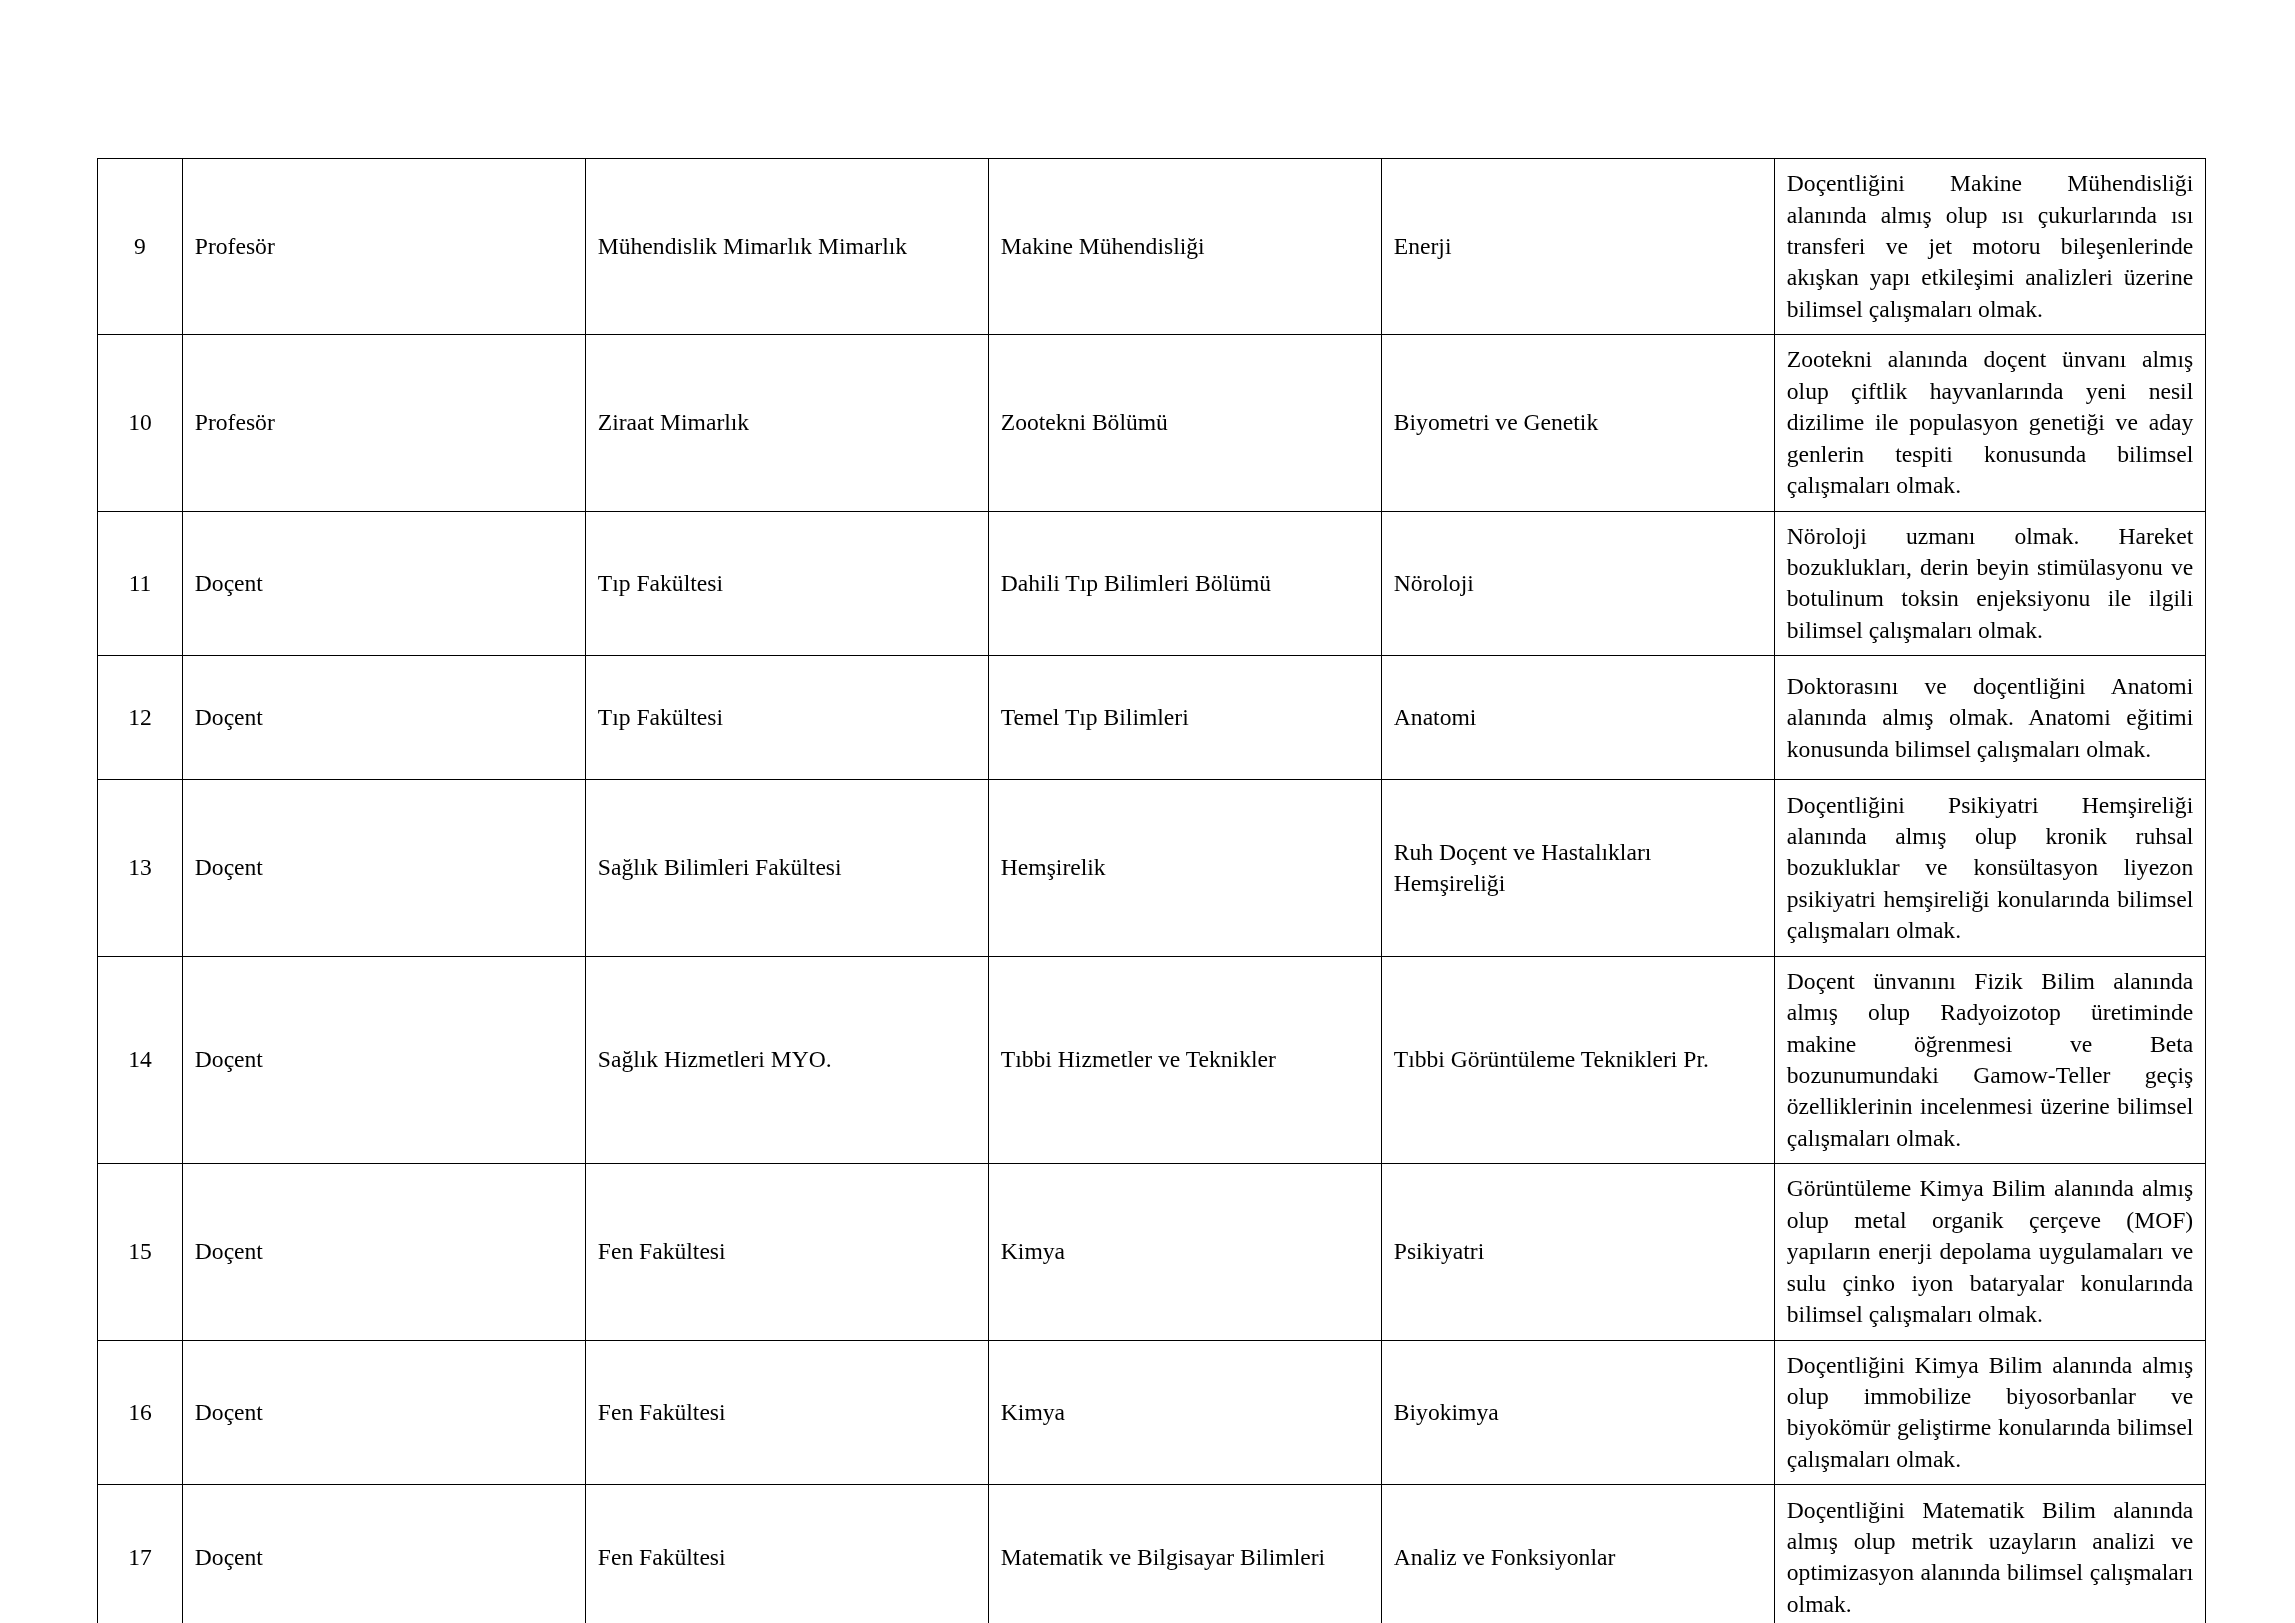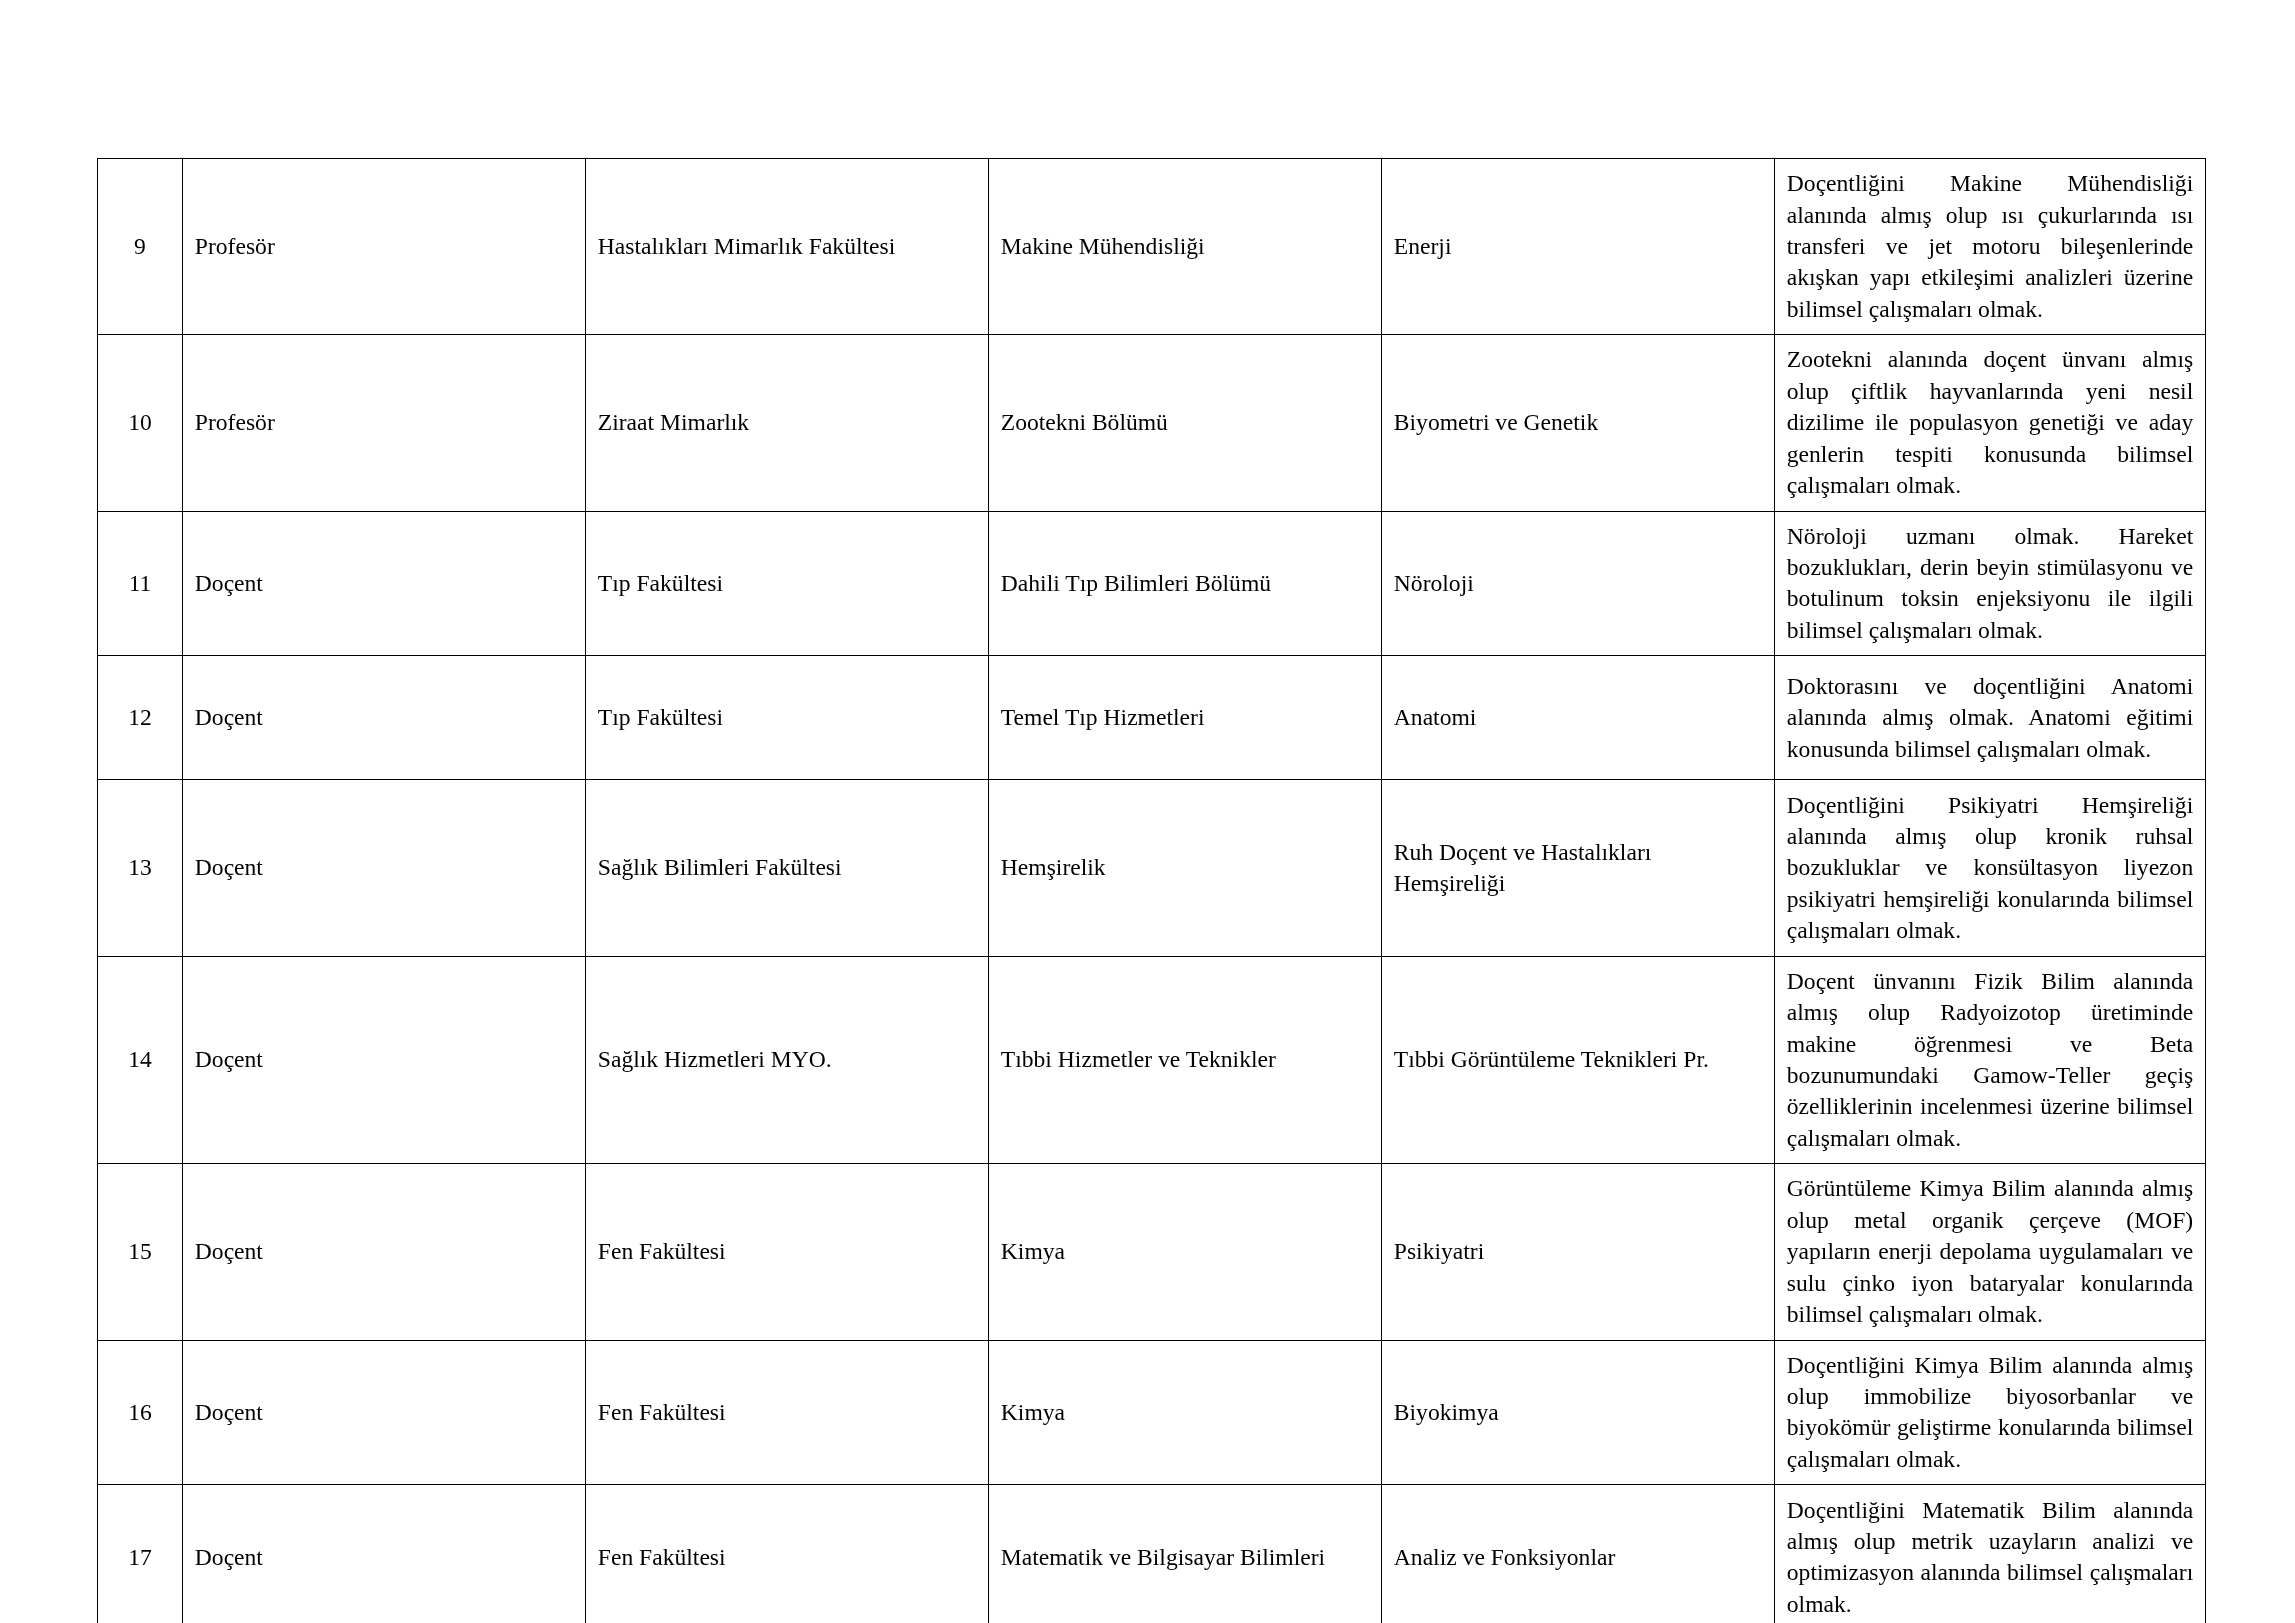"Hastalıkları Mimarlık Fakültesi" td.cell-fac { text: Hastalıkları Mimarlık Fakültesi -> Mühendislik Mimarlık Mimarlık }
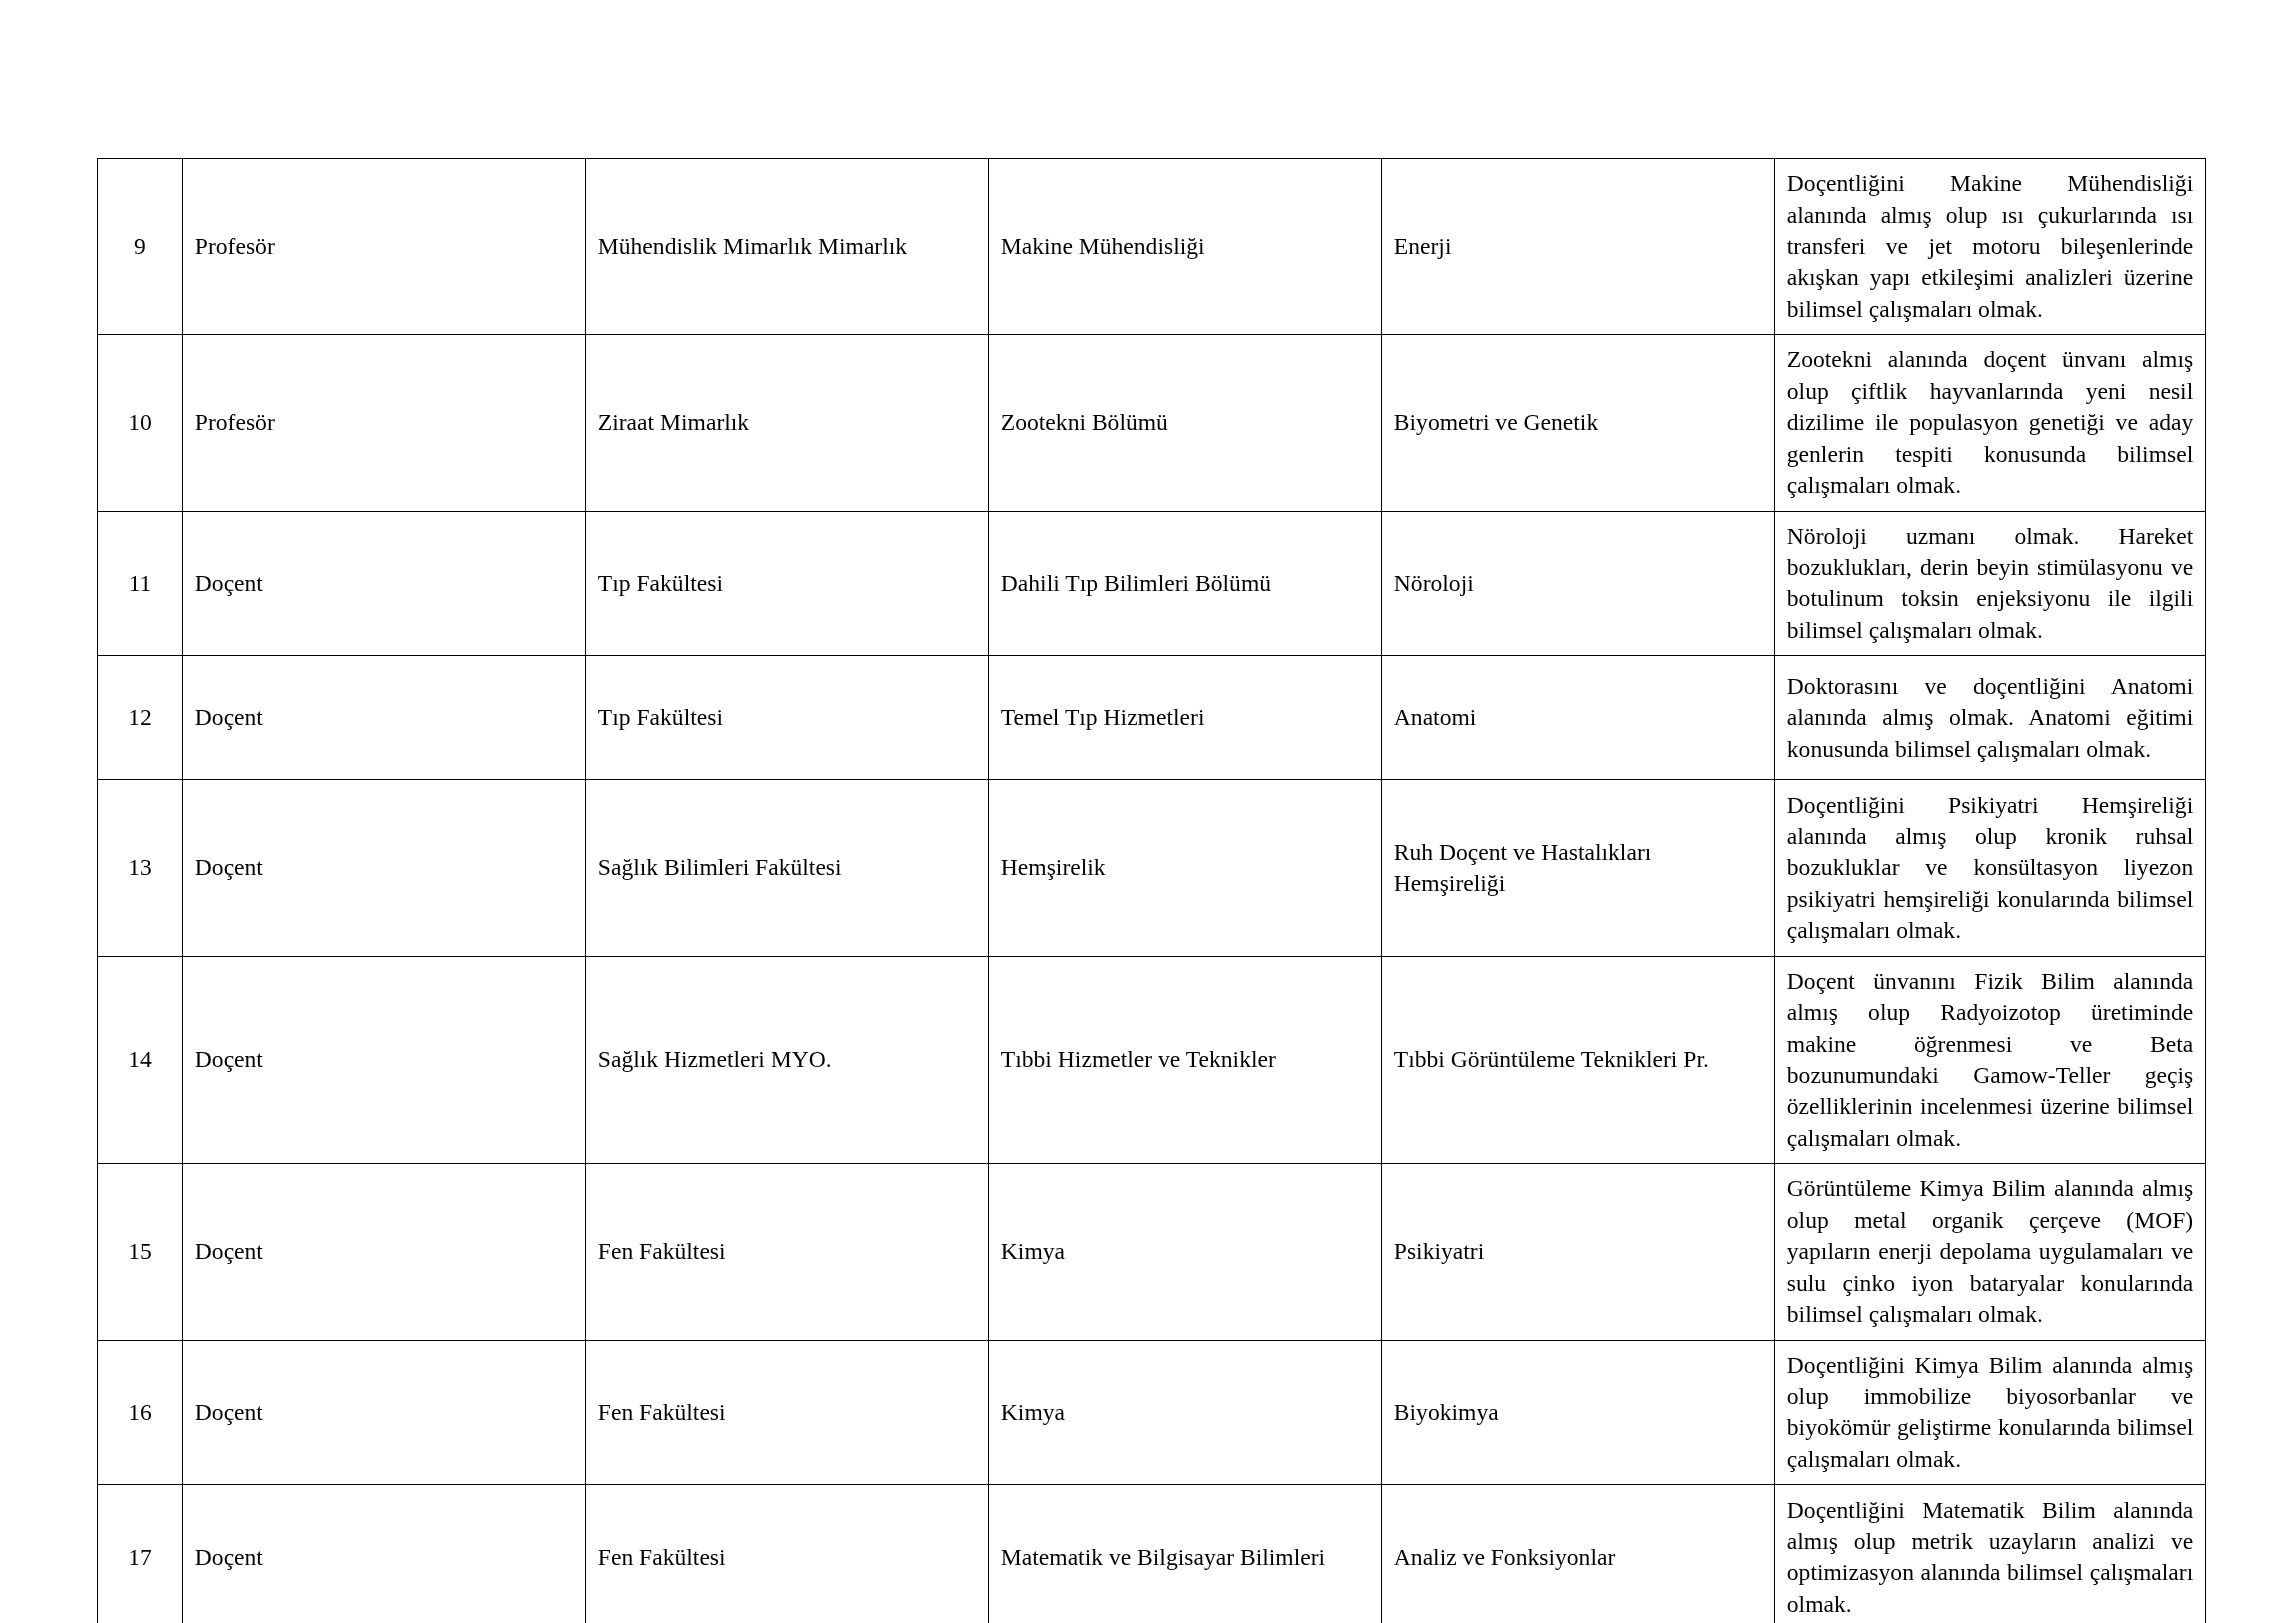"Temel Tıp Hizmetleri" td.cell-dept { text: Hizmetleri -> Bilimleri }
